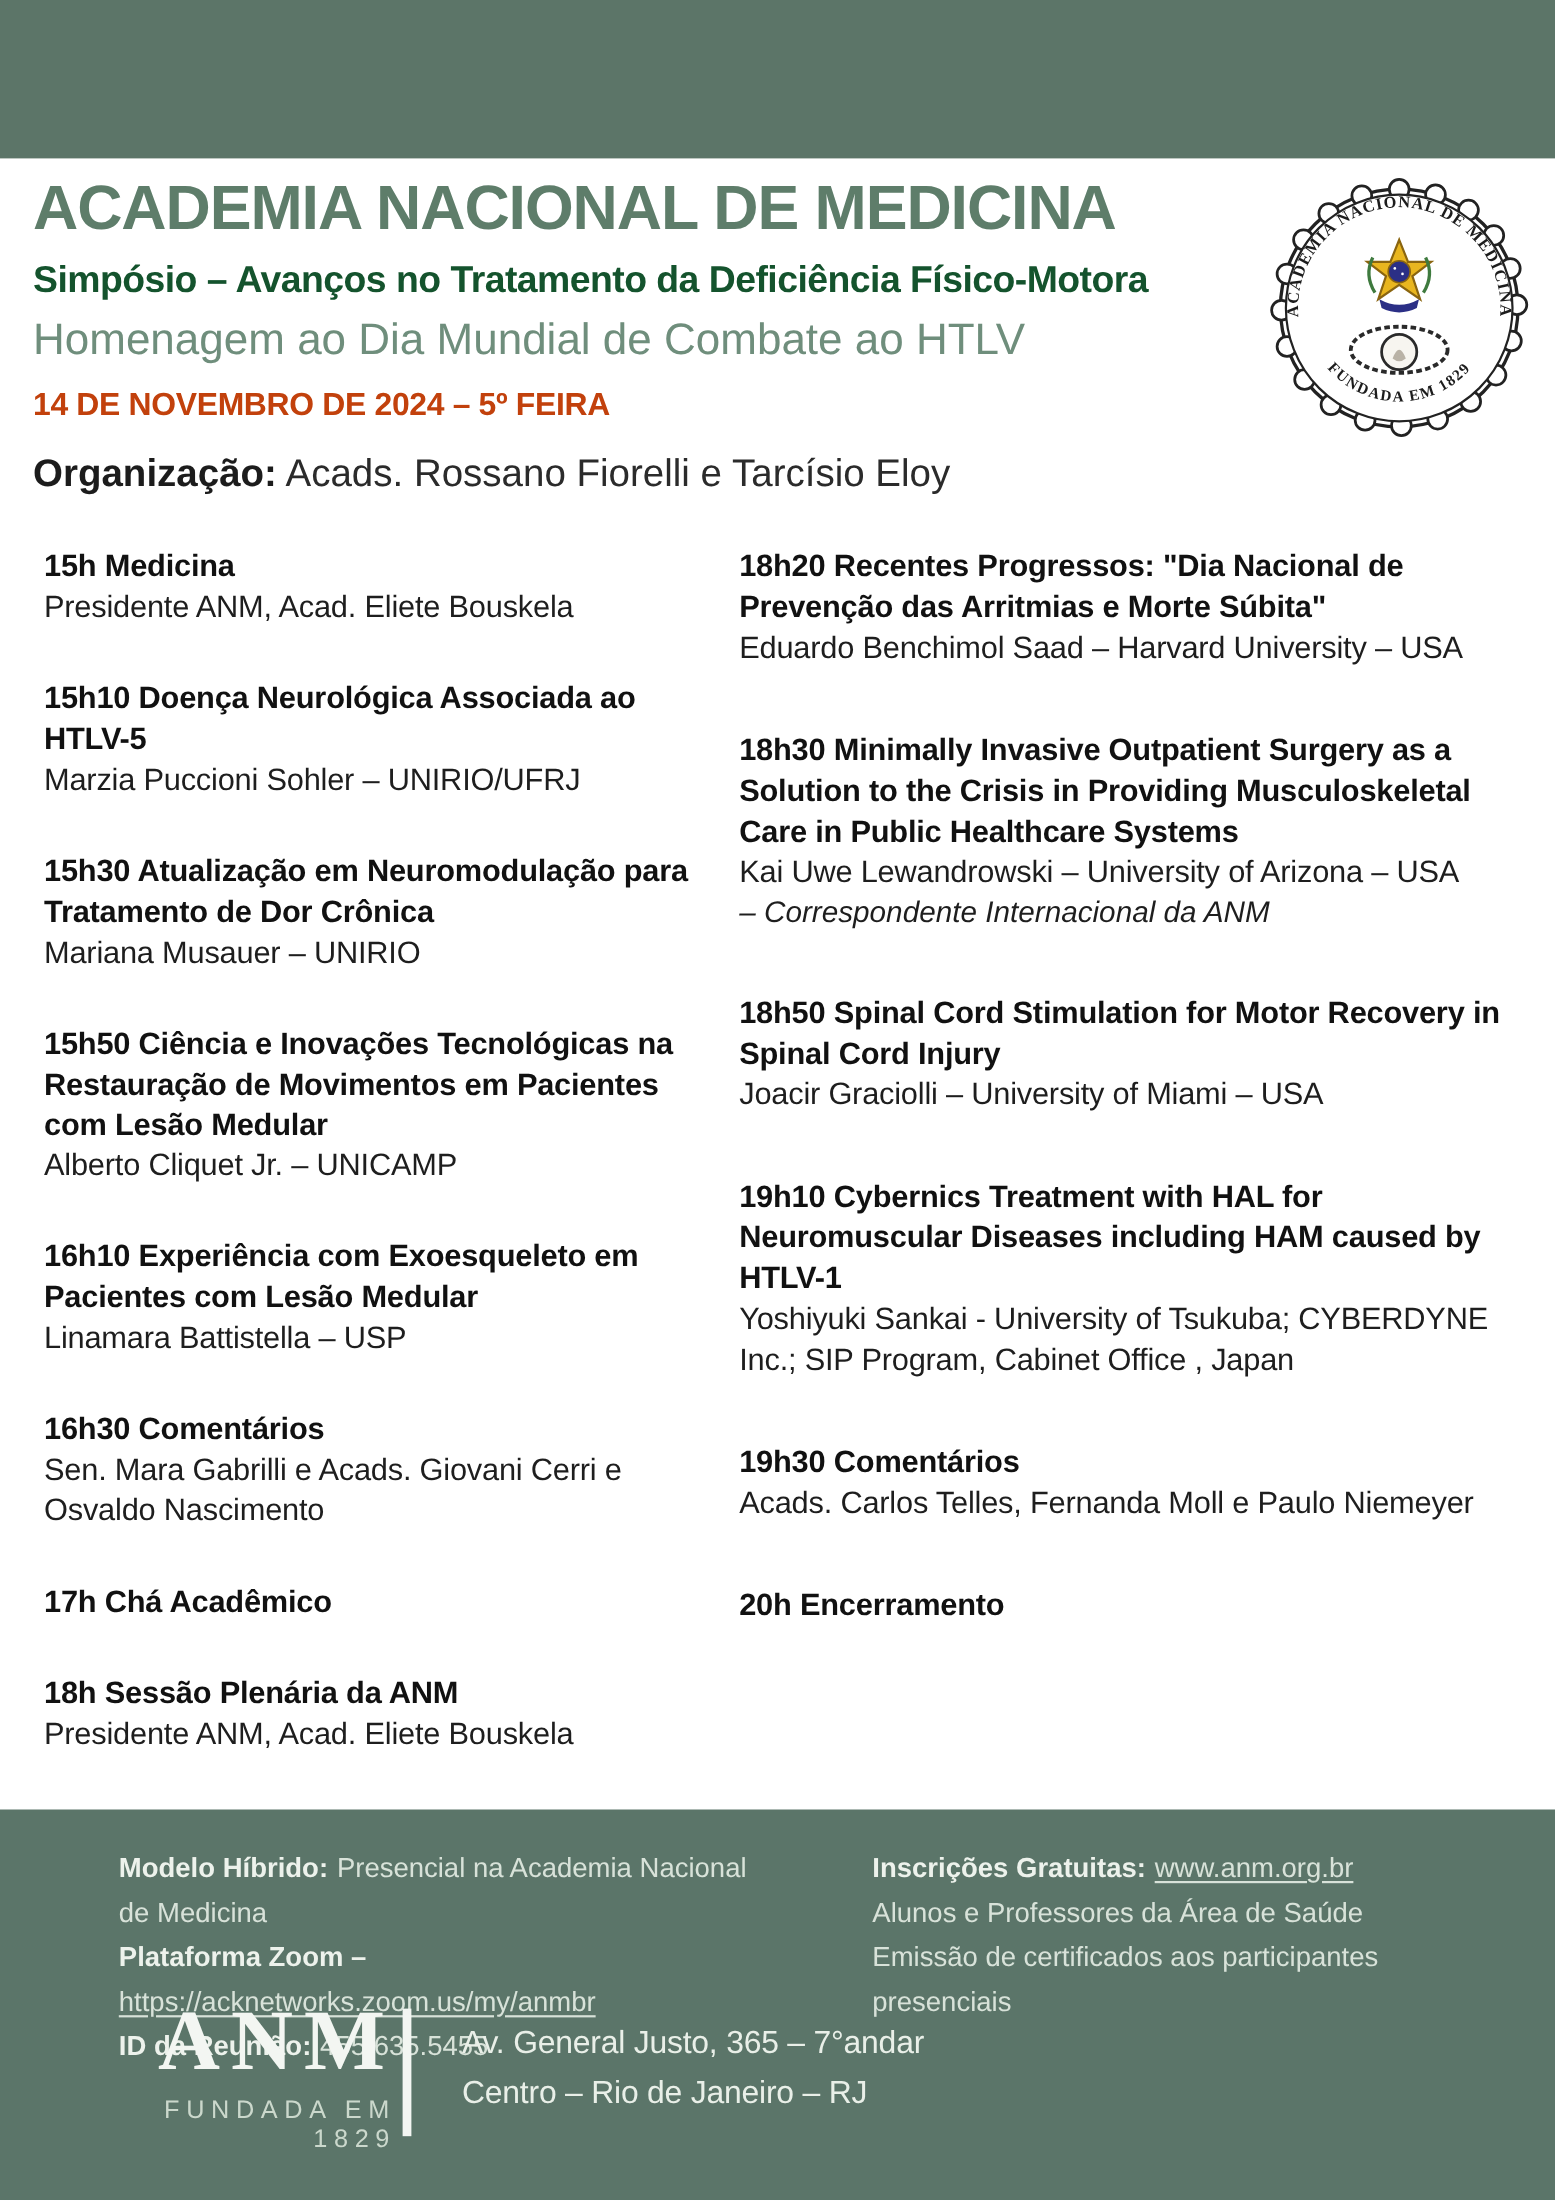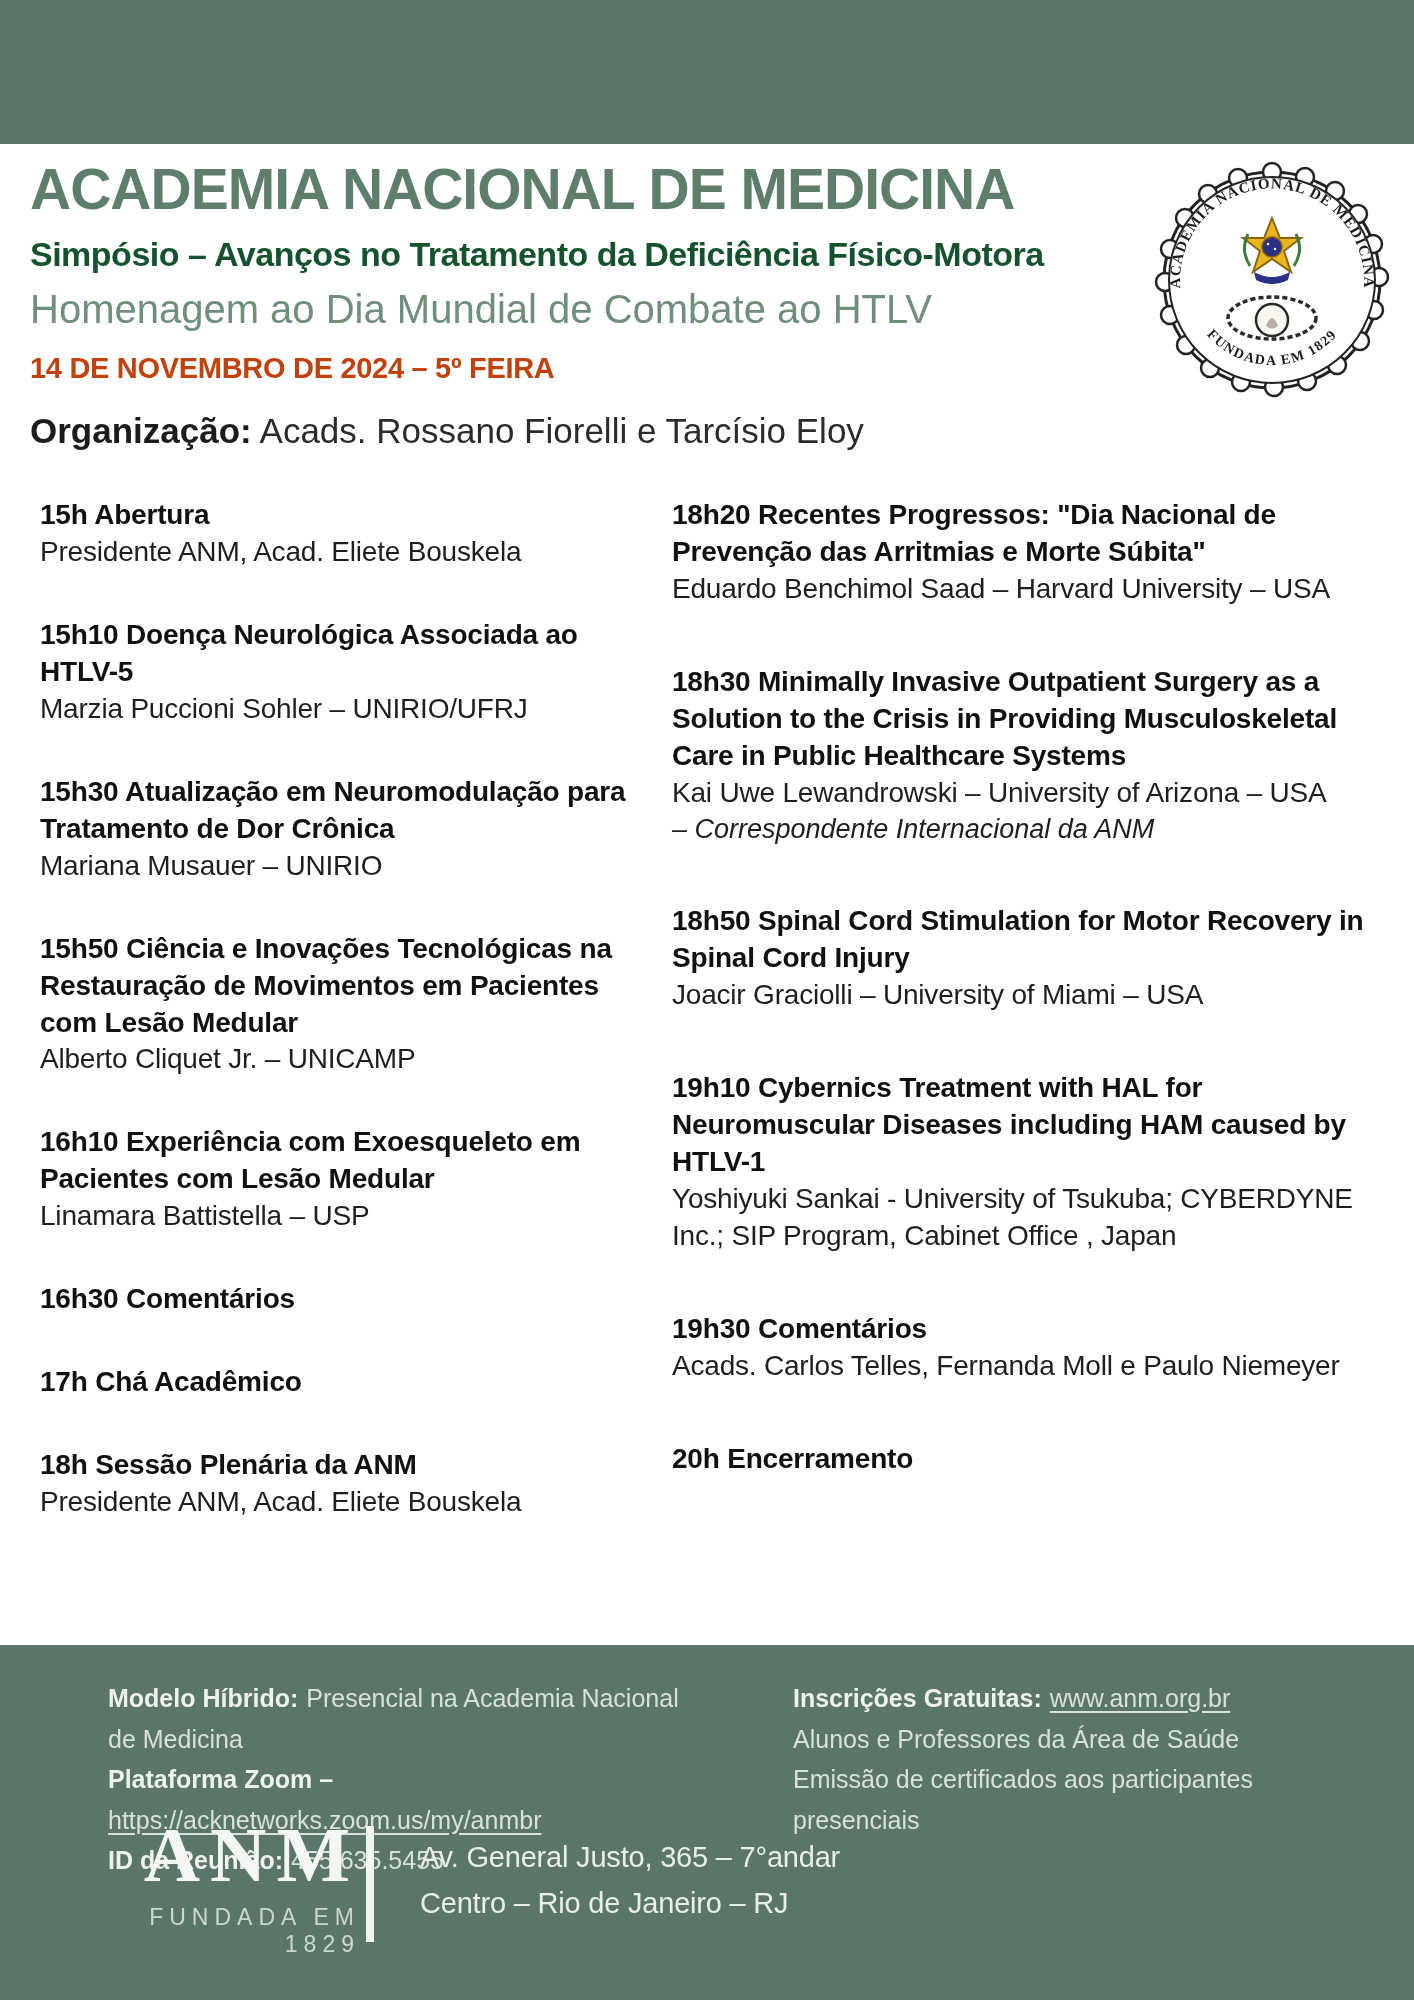"15h Abertura" div.sched-title { text: Abertura -> Medicina }
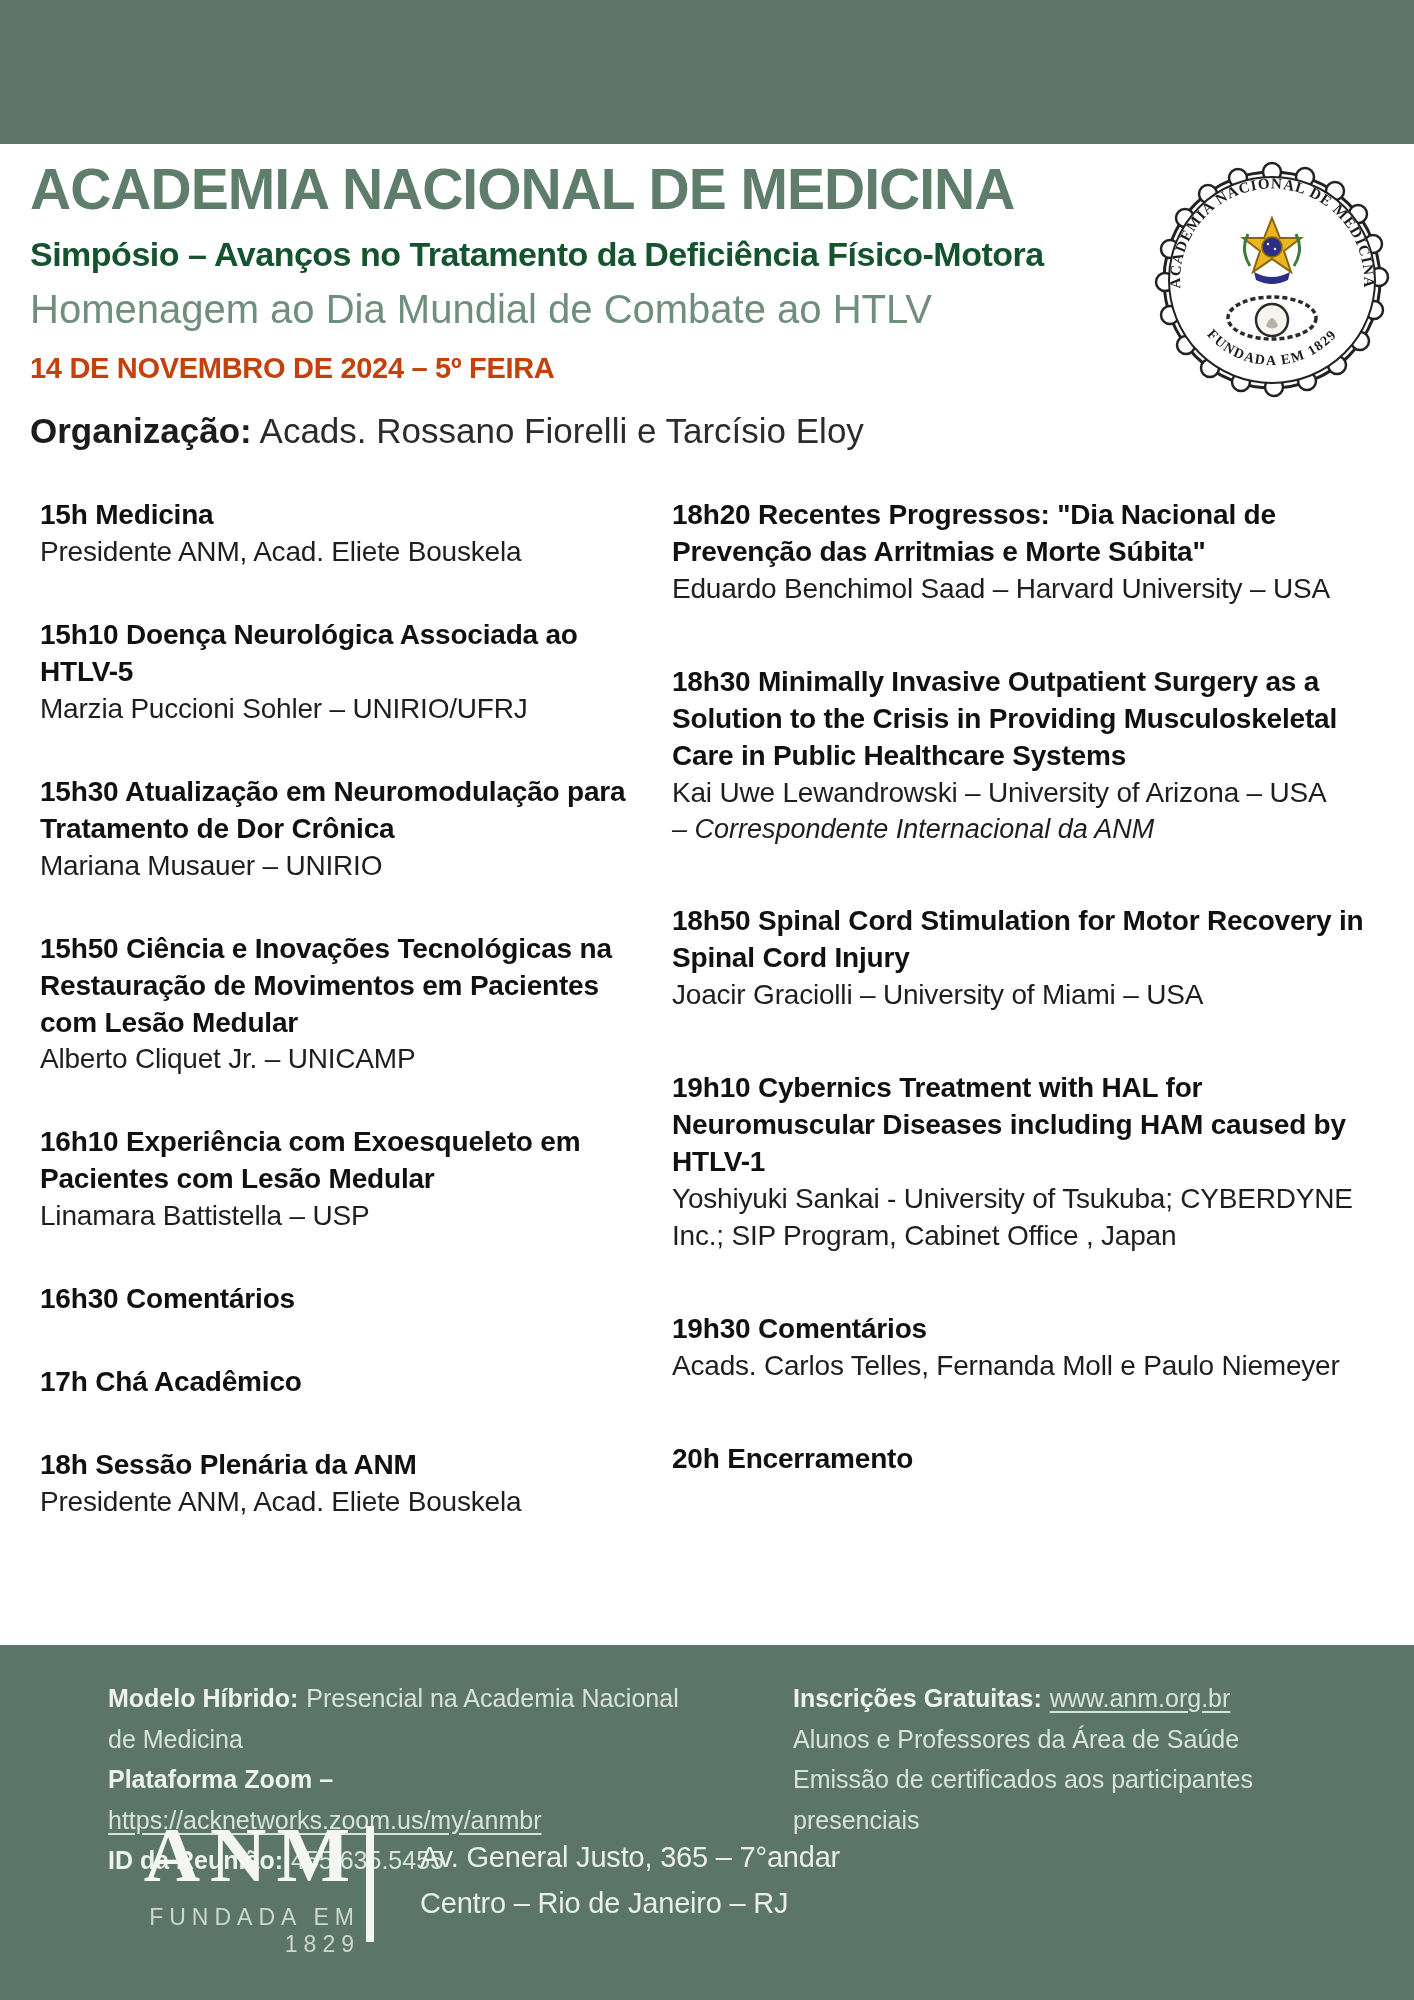"Sen. Mara Gabrilli e Acads." div.sched-speakers { html: none -> <div>Sen. Mara Gabrilli e Acads. Giovani Cerri e Osvaldo Nascimento</div> }
